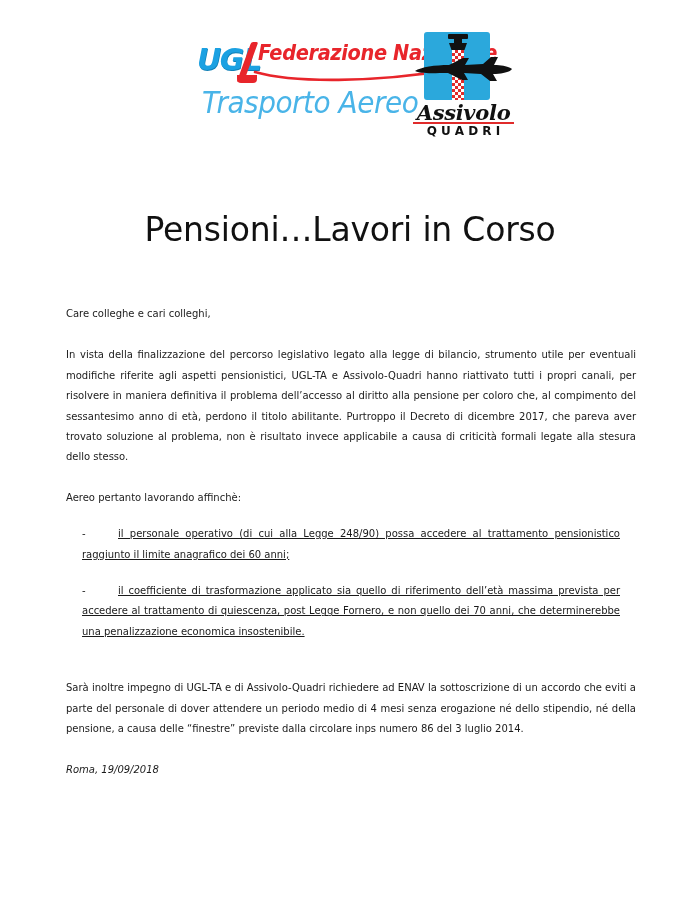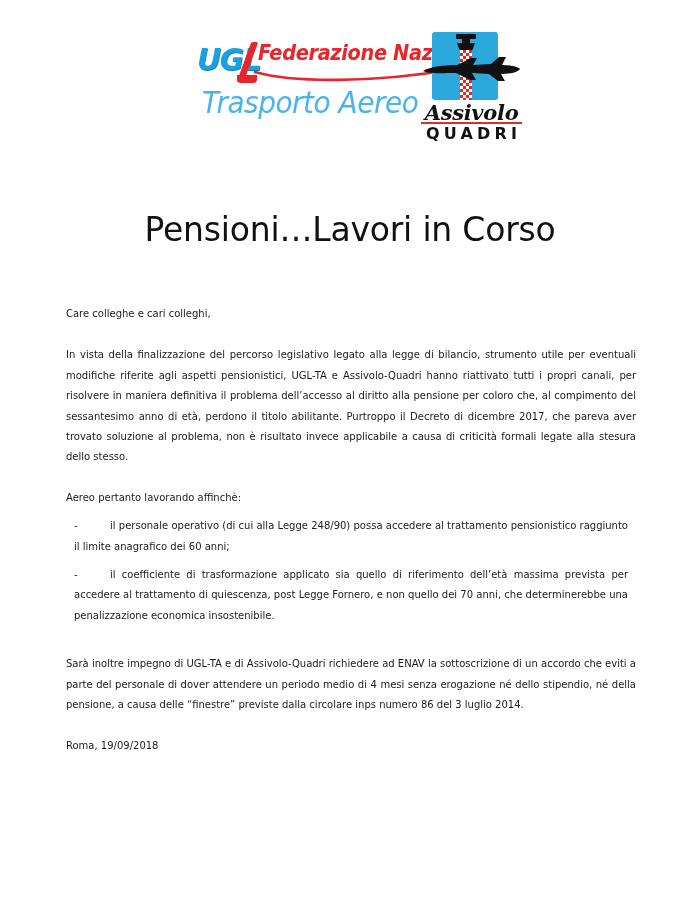"Assivolo" .assivolo { left: 222px -> 214px }
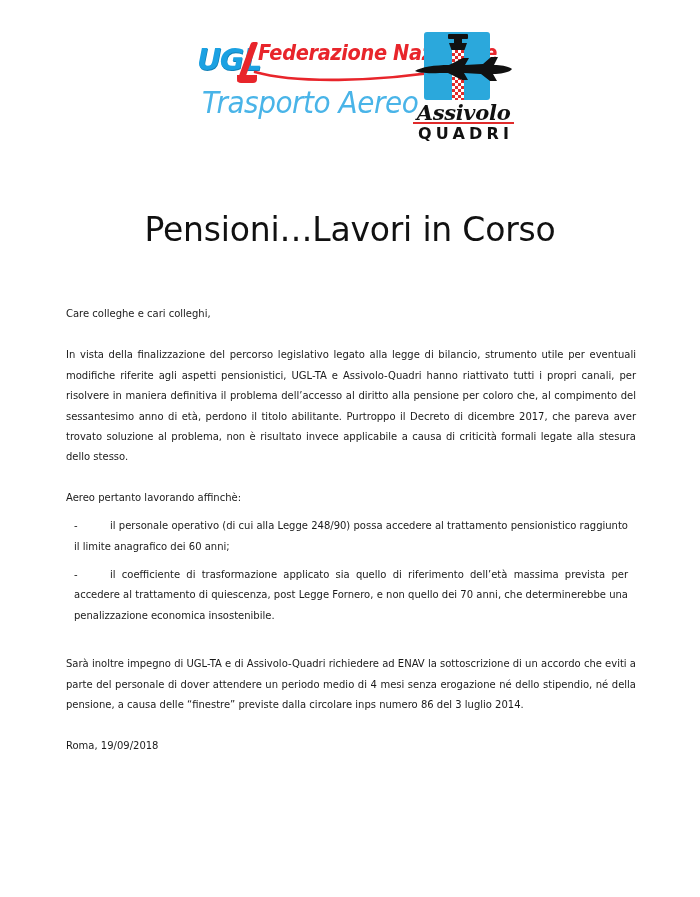"QUADRI" .assivolo-sub { font-size: 16px -> 12px }
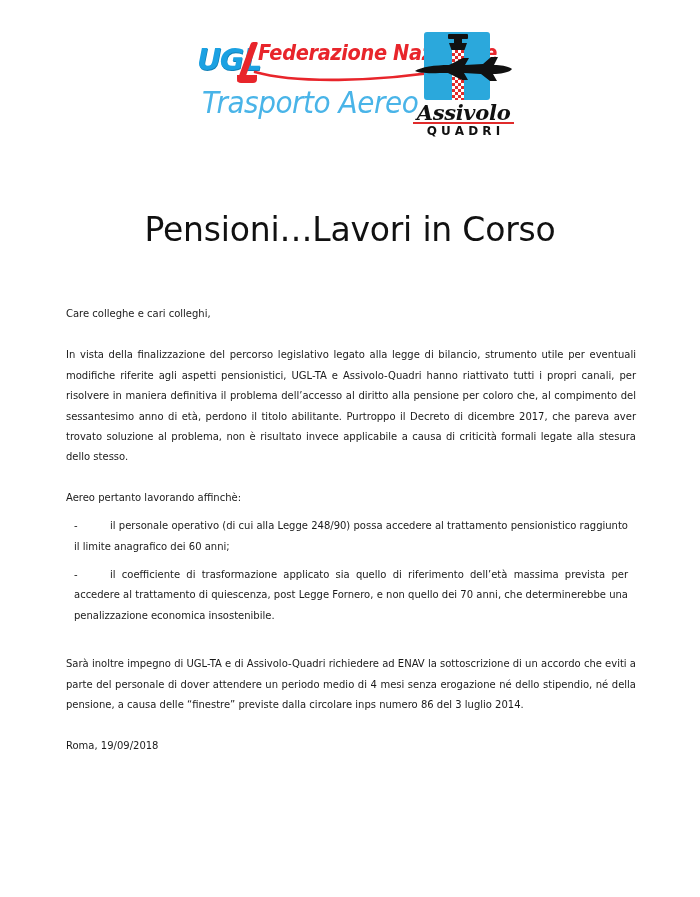"- il personale operativo (di" .bullet-line { margin: 8px -> 16px; text-decoration: none -> underline }
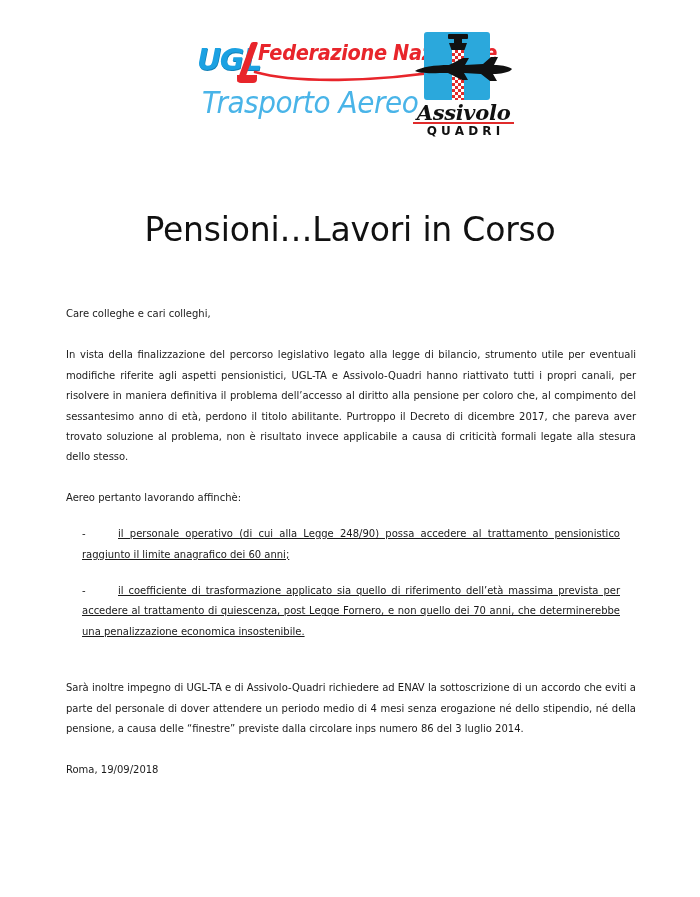"Roma, 19/09/2018" .para.last-block { font-style: none -> italic }
